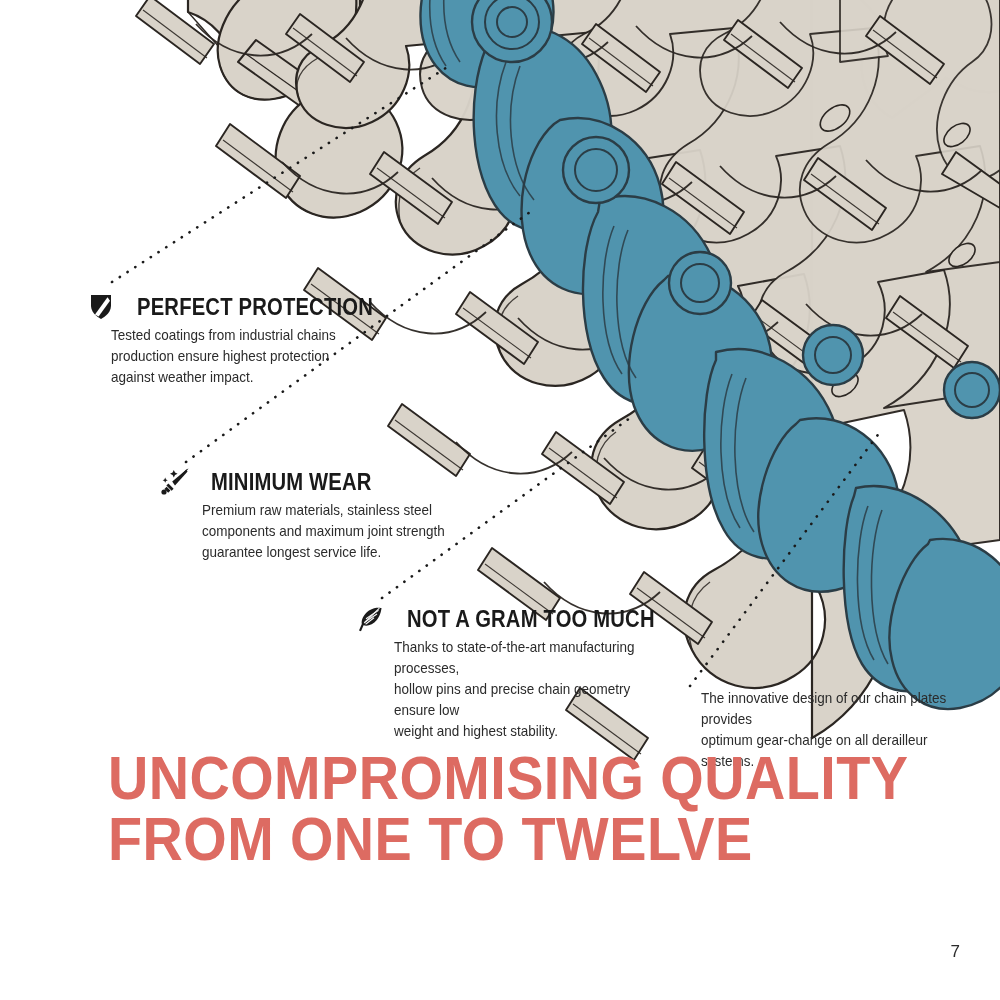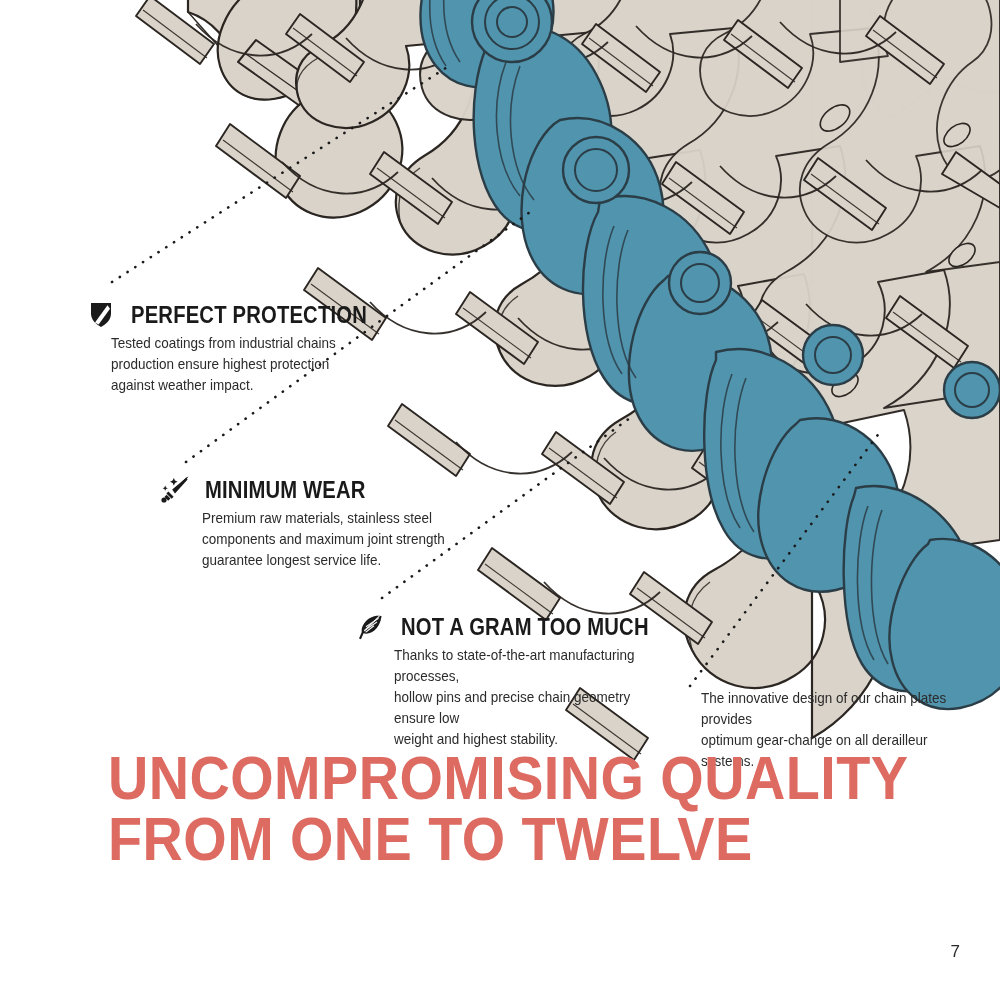"PERFECT PROTECTION" .callout-head { gap: 15px -> 21px; margin: 12px 0 3px 0 -> 4px 0 3px 0 }
